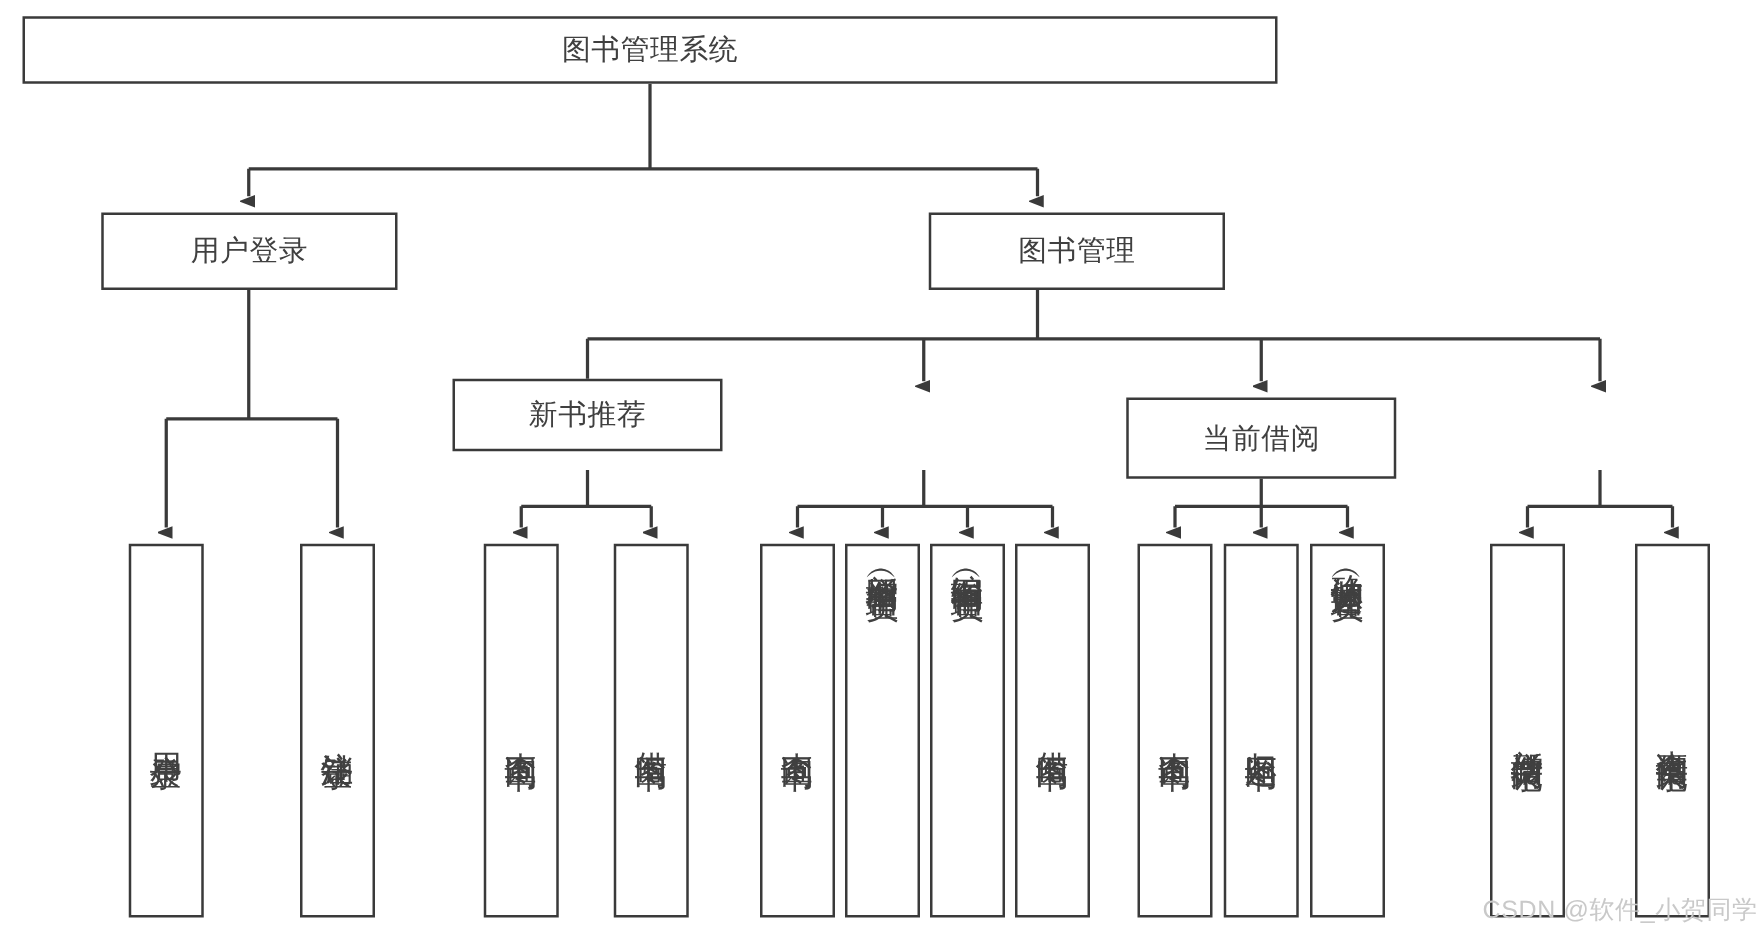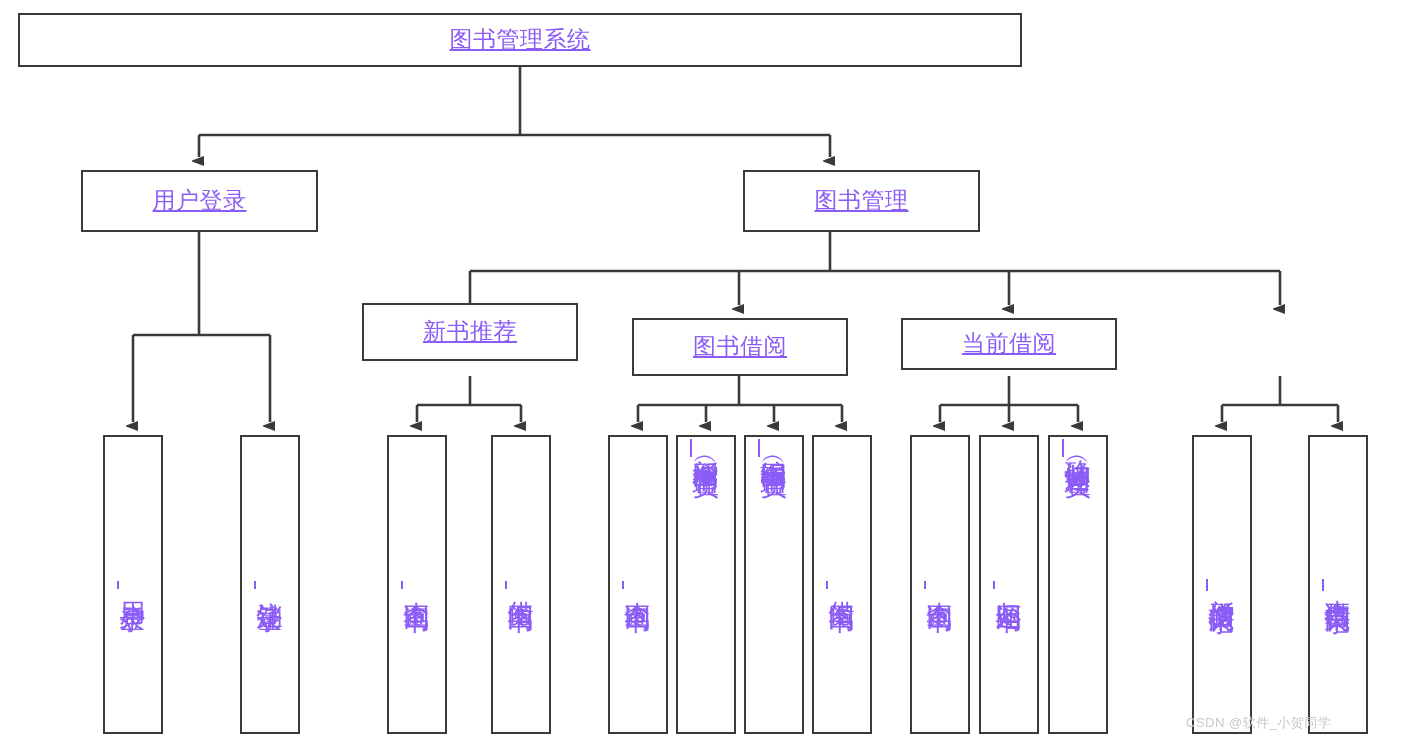"图书管理系统" .node { color: #8b5cf6 -> #404040; text-decoration: underline -> none }
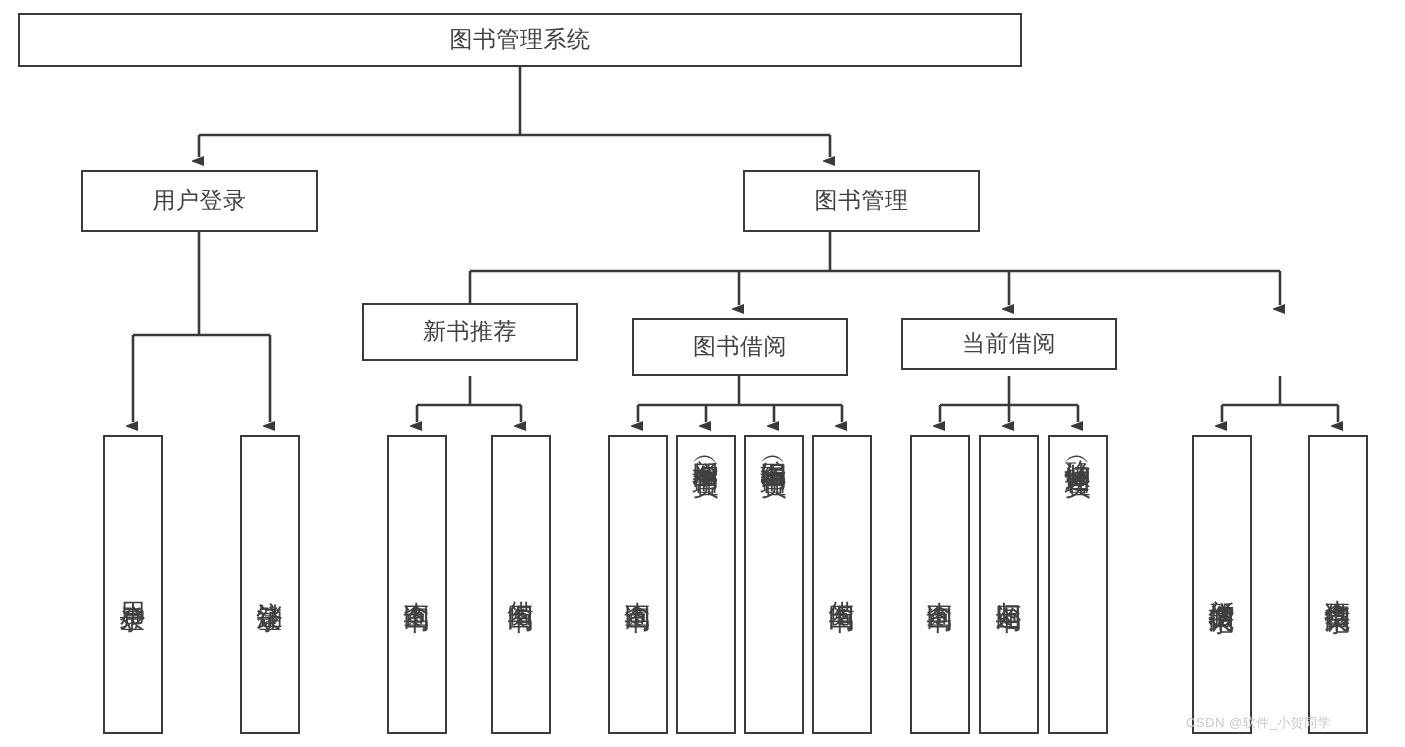"图书借阅" div.node { html: <div> <span>图书借阅</span> </div> -> none }
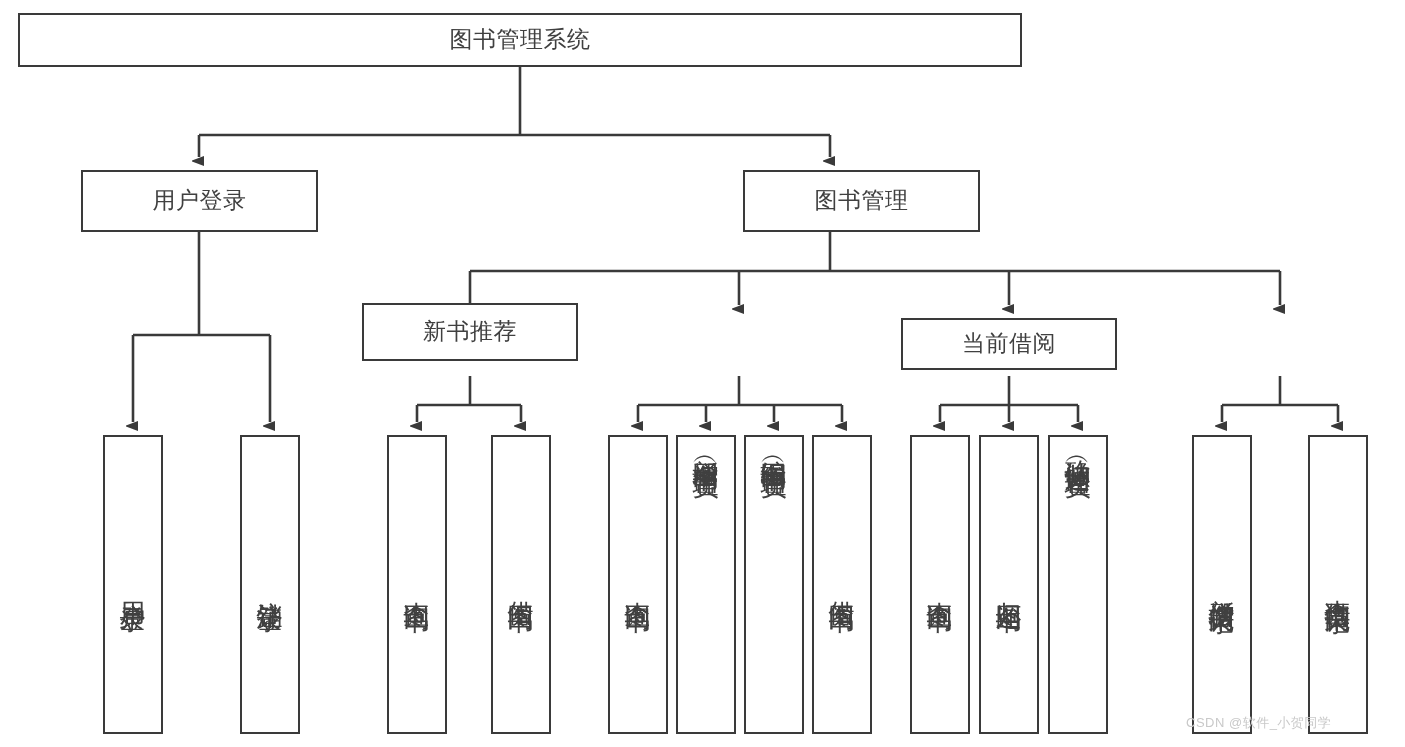"当前借阅" div.node { height: 52px -> 65px }
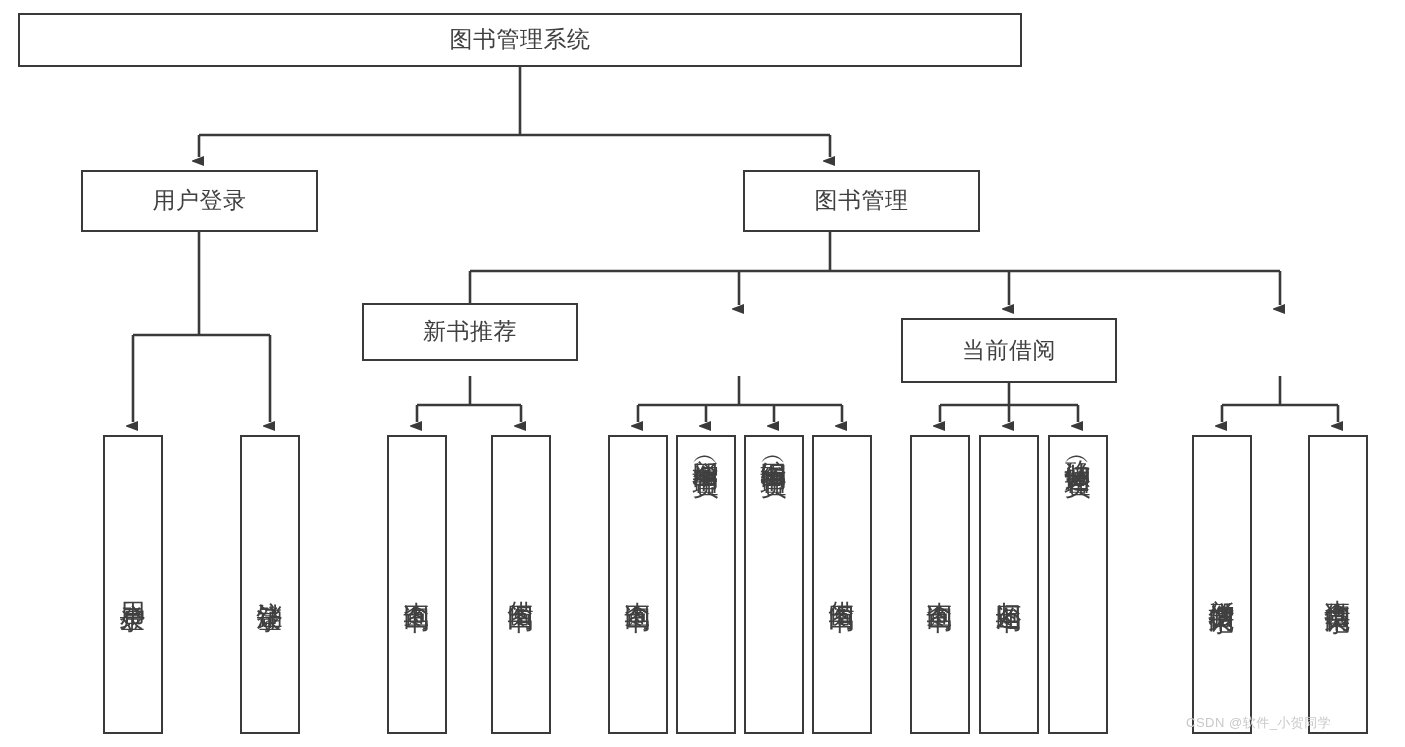"CSDN @软件_小贺同学" .watermark { font-size: 13px -> 20px }
